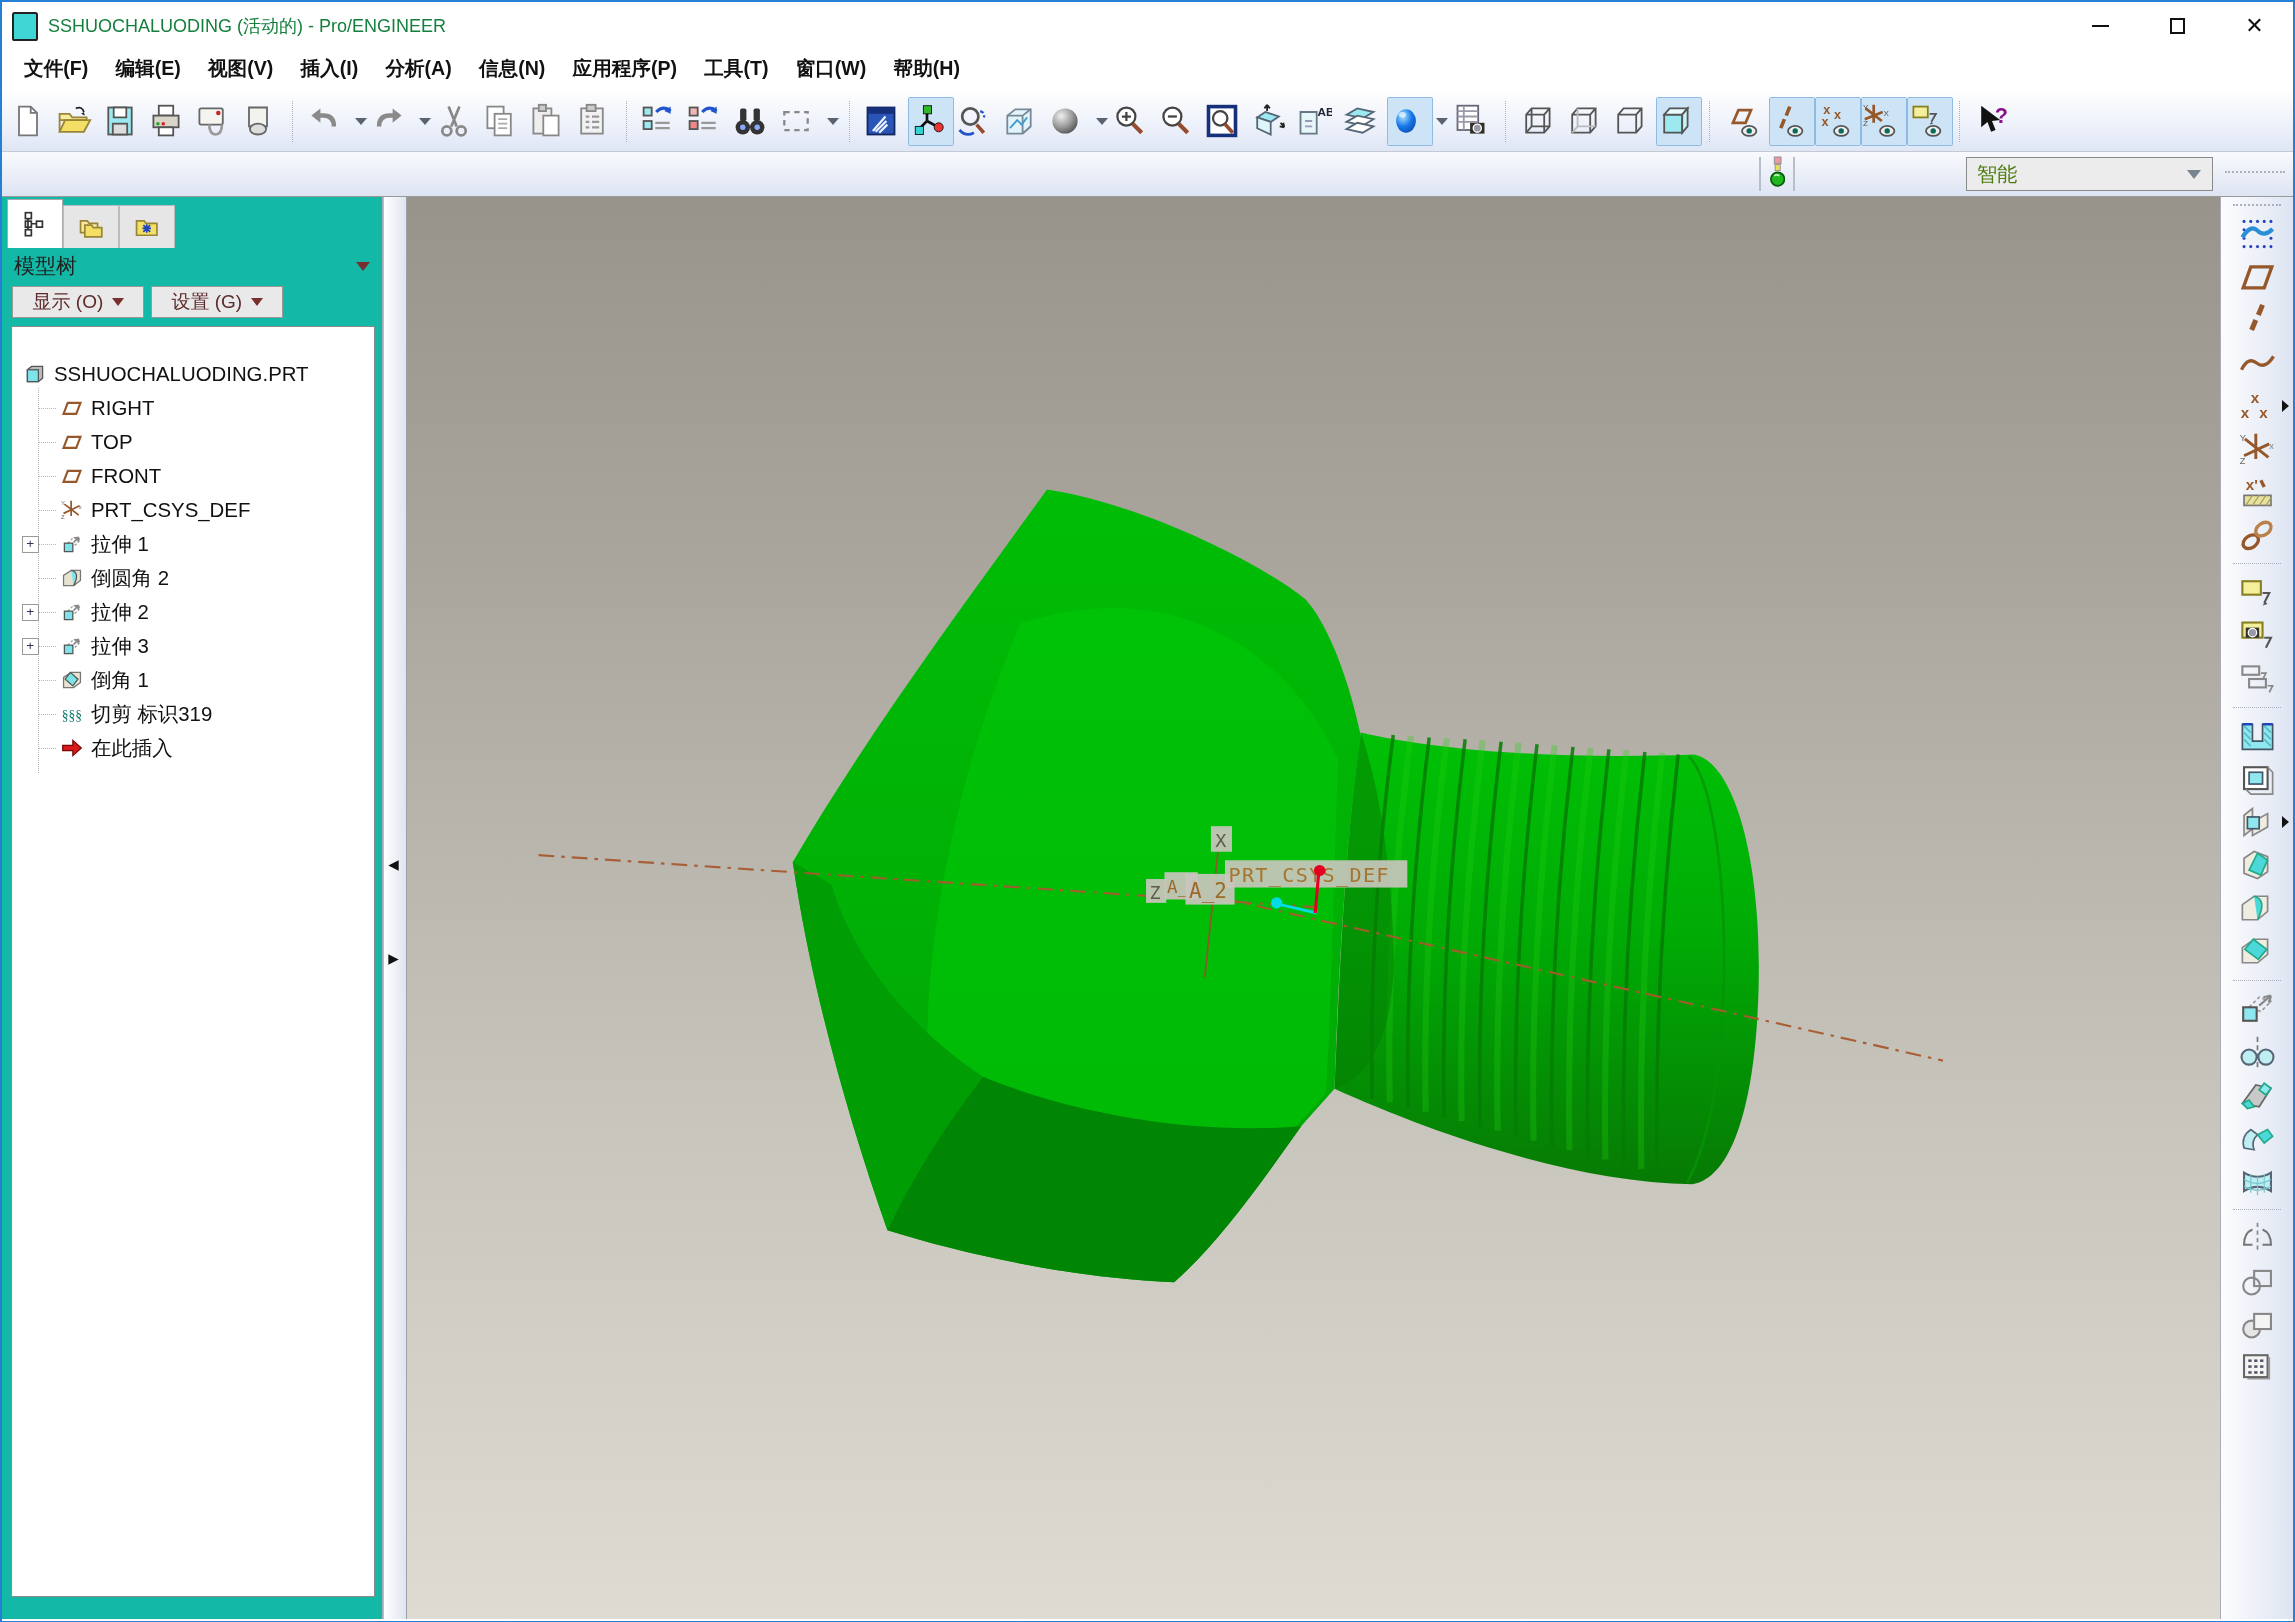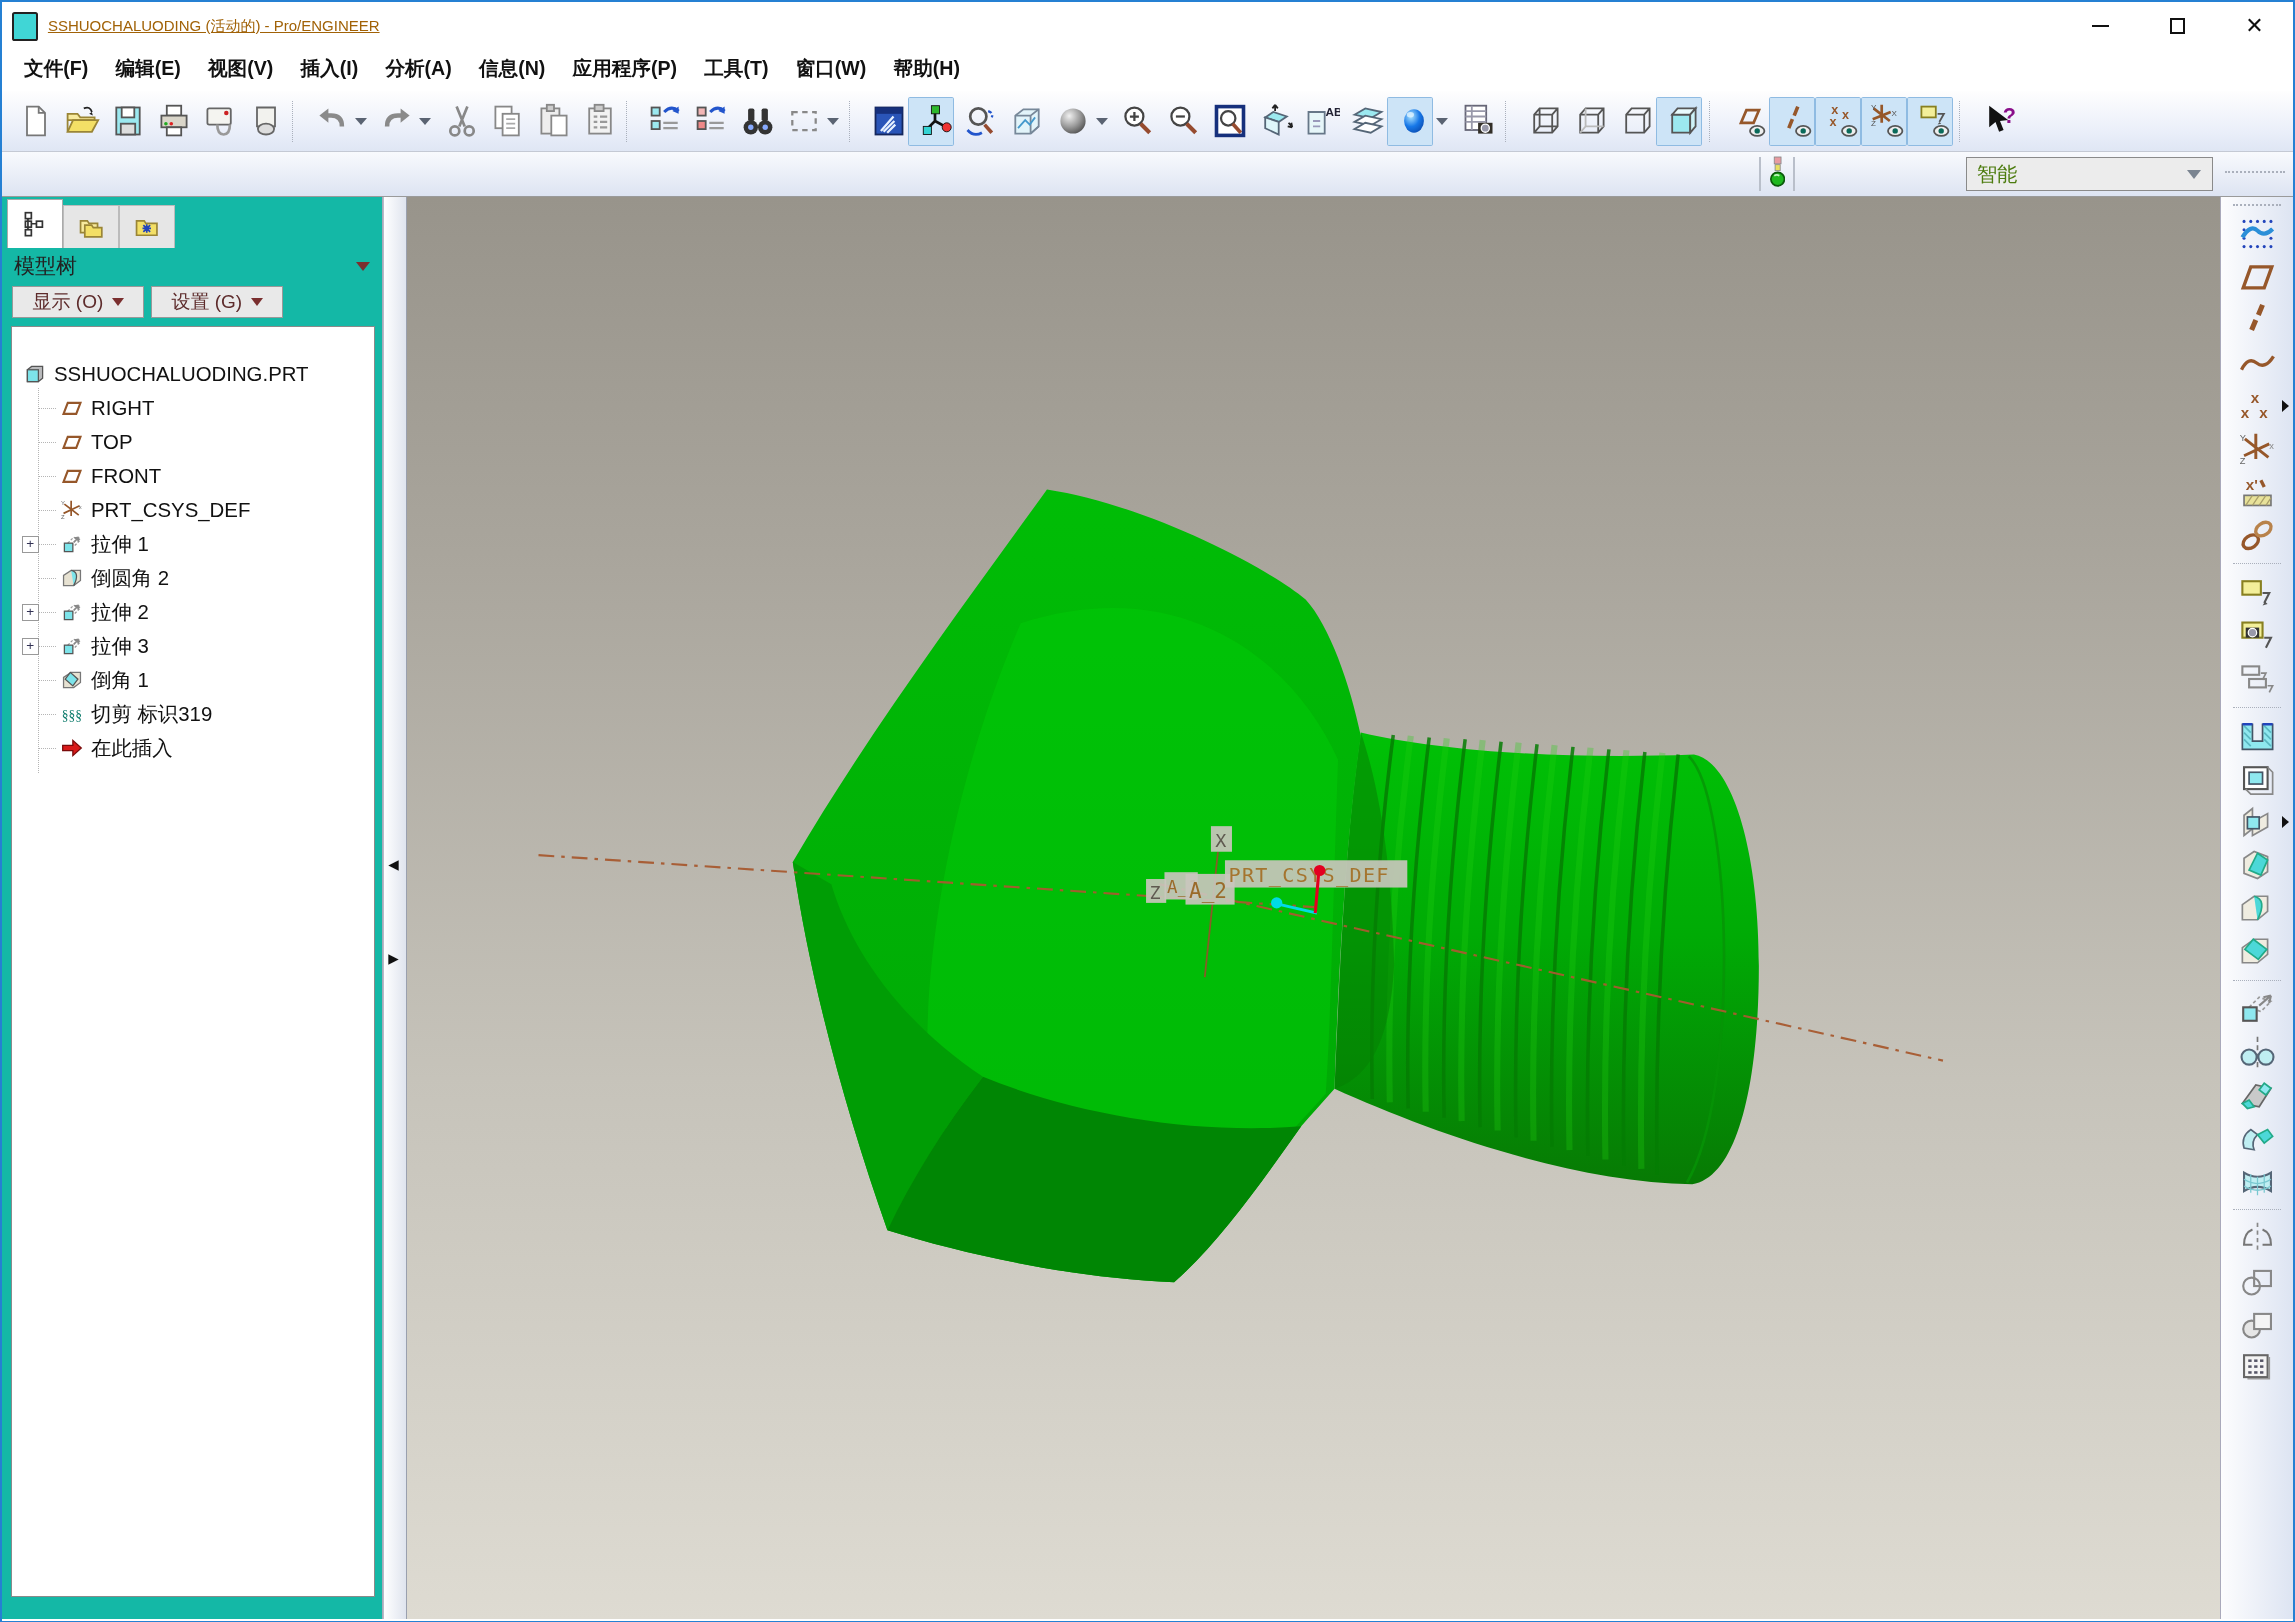"SSHUOCHALUODING (活动的) - Pro/ENGINEER" .title-text { color: #a16207 -> #15803d; font-size: 15px -> 18px; text-decoration: underline -> none }
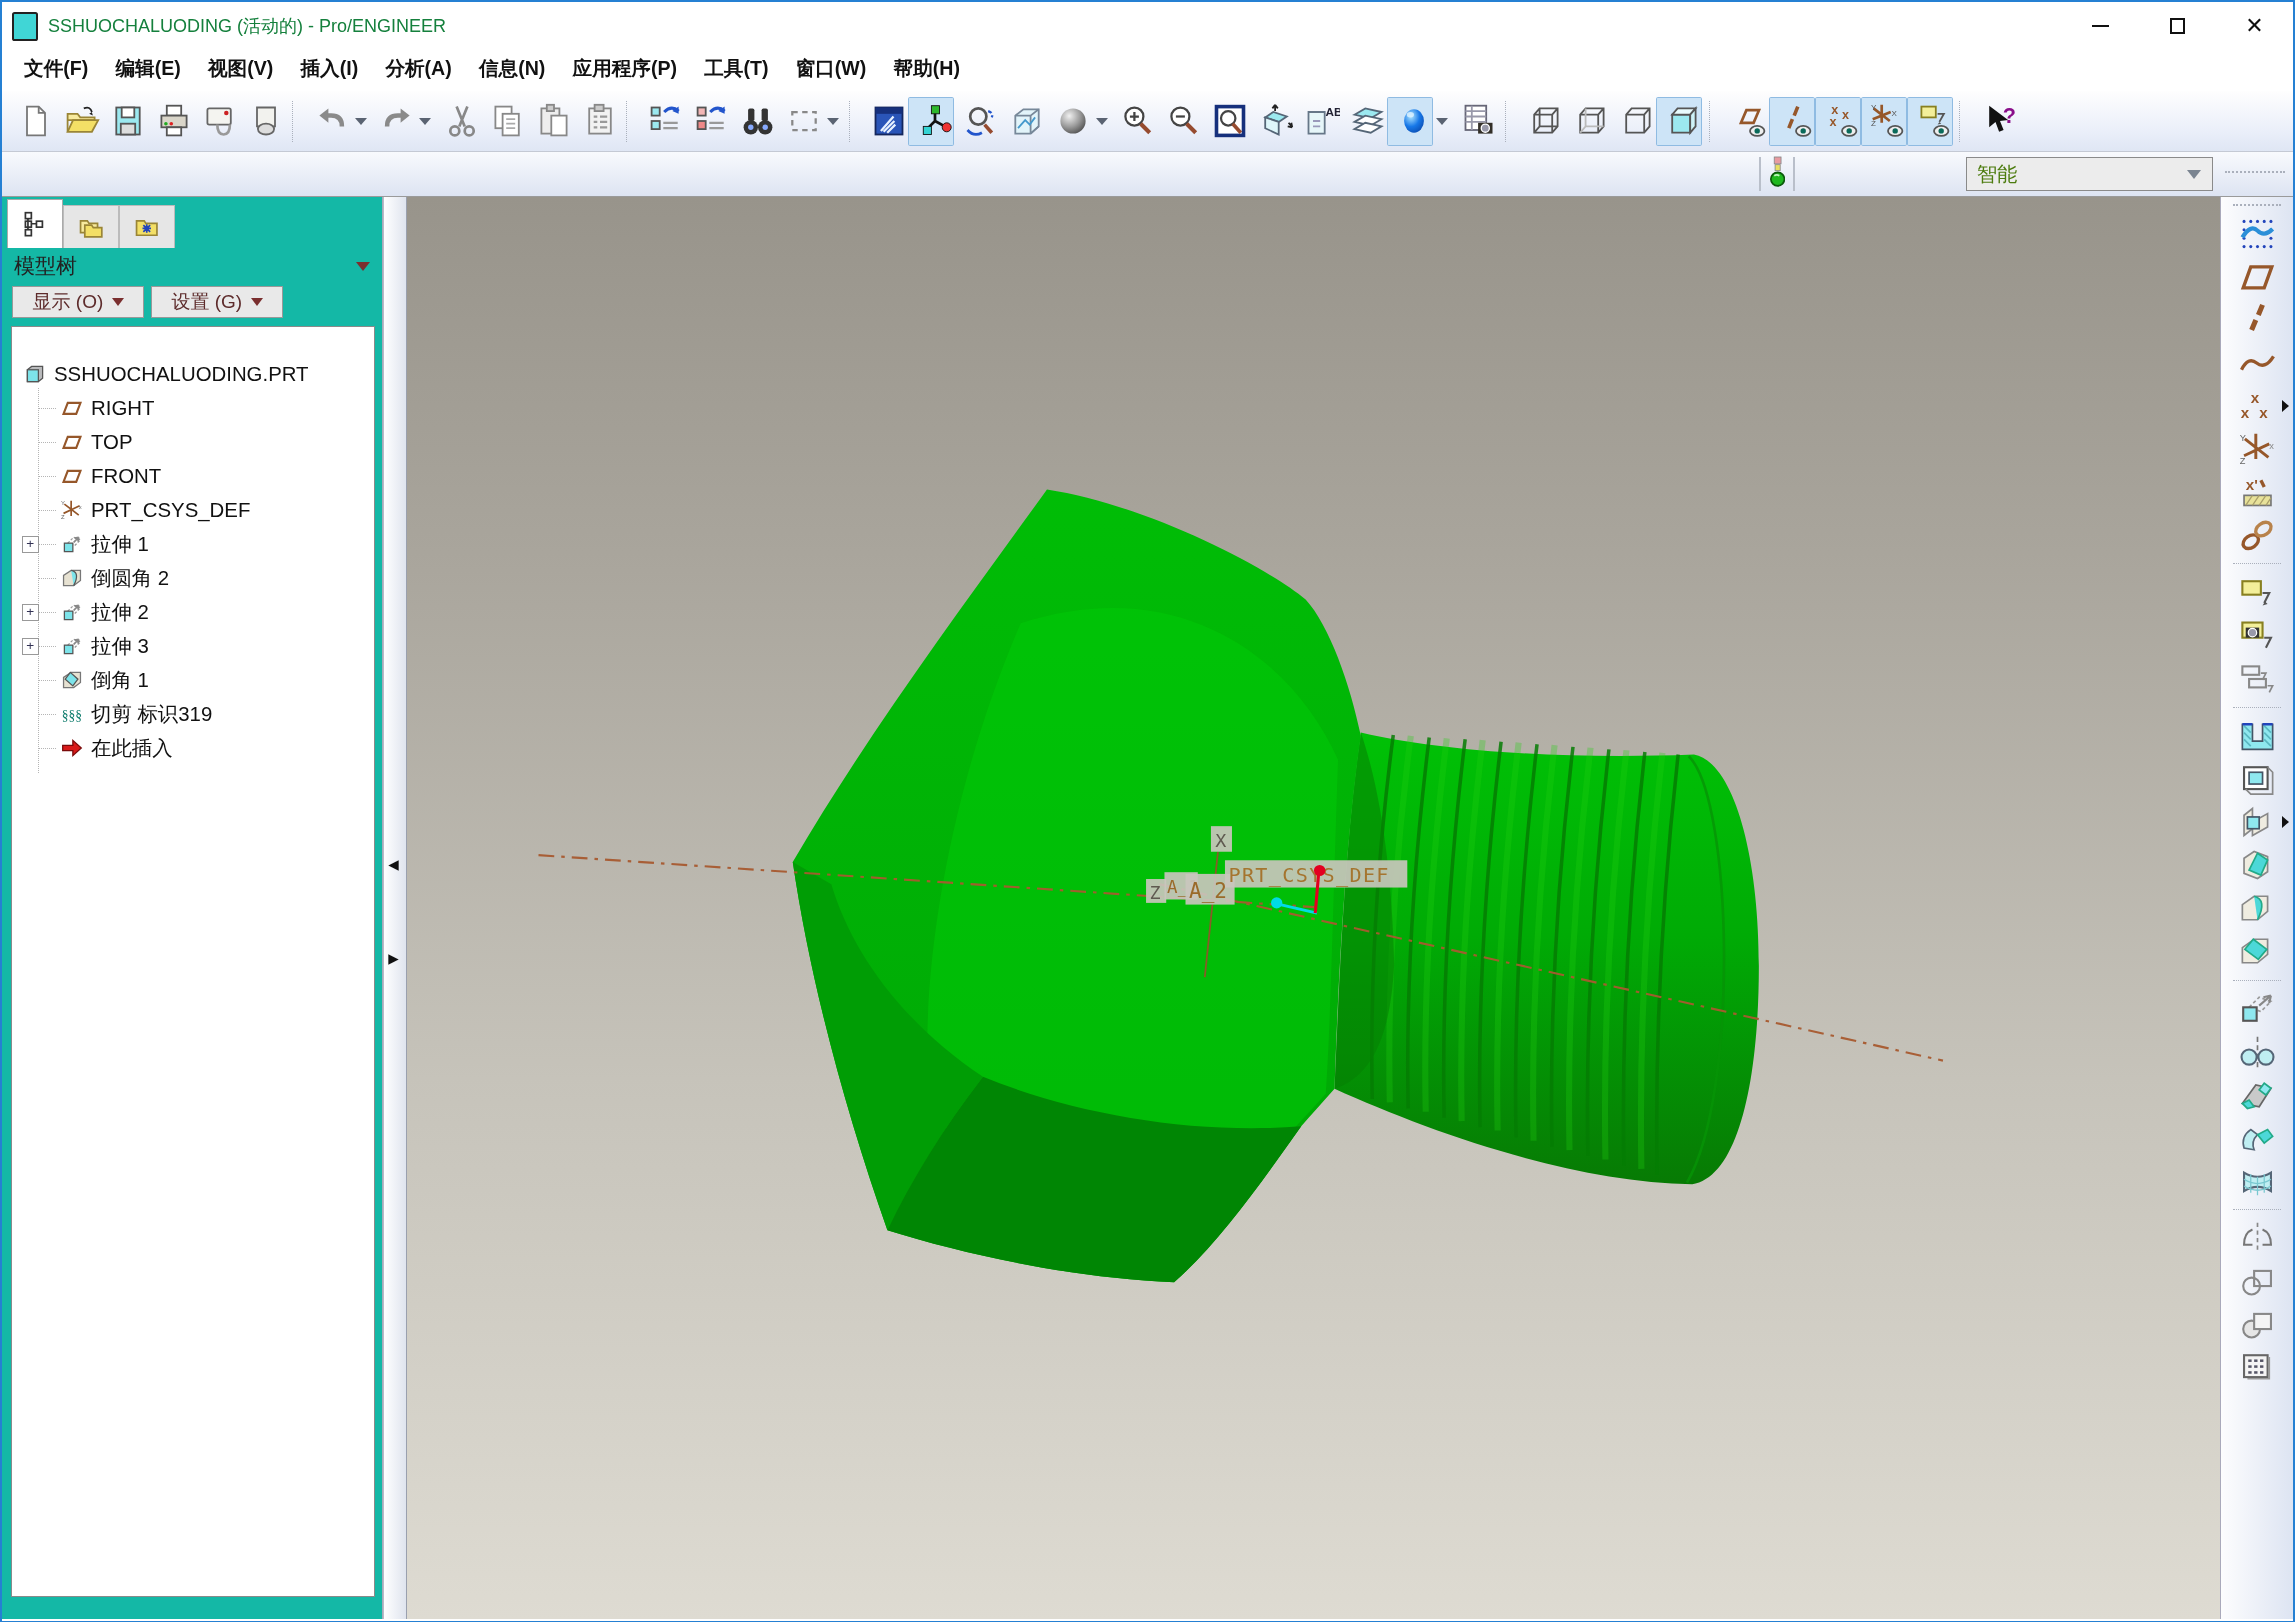"AB" .tbtn { justify-content: flex-end -> flex-start }
